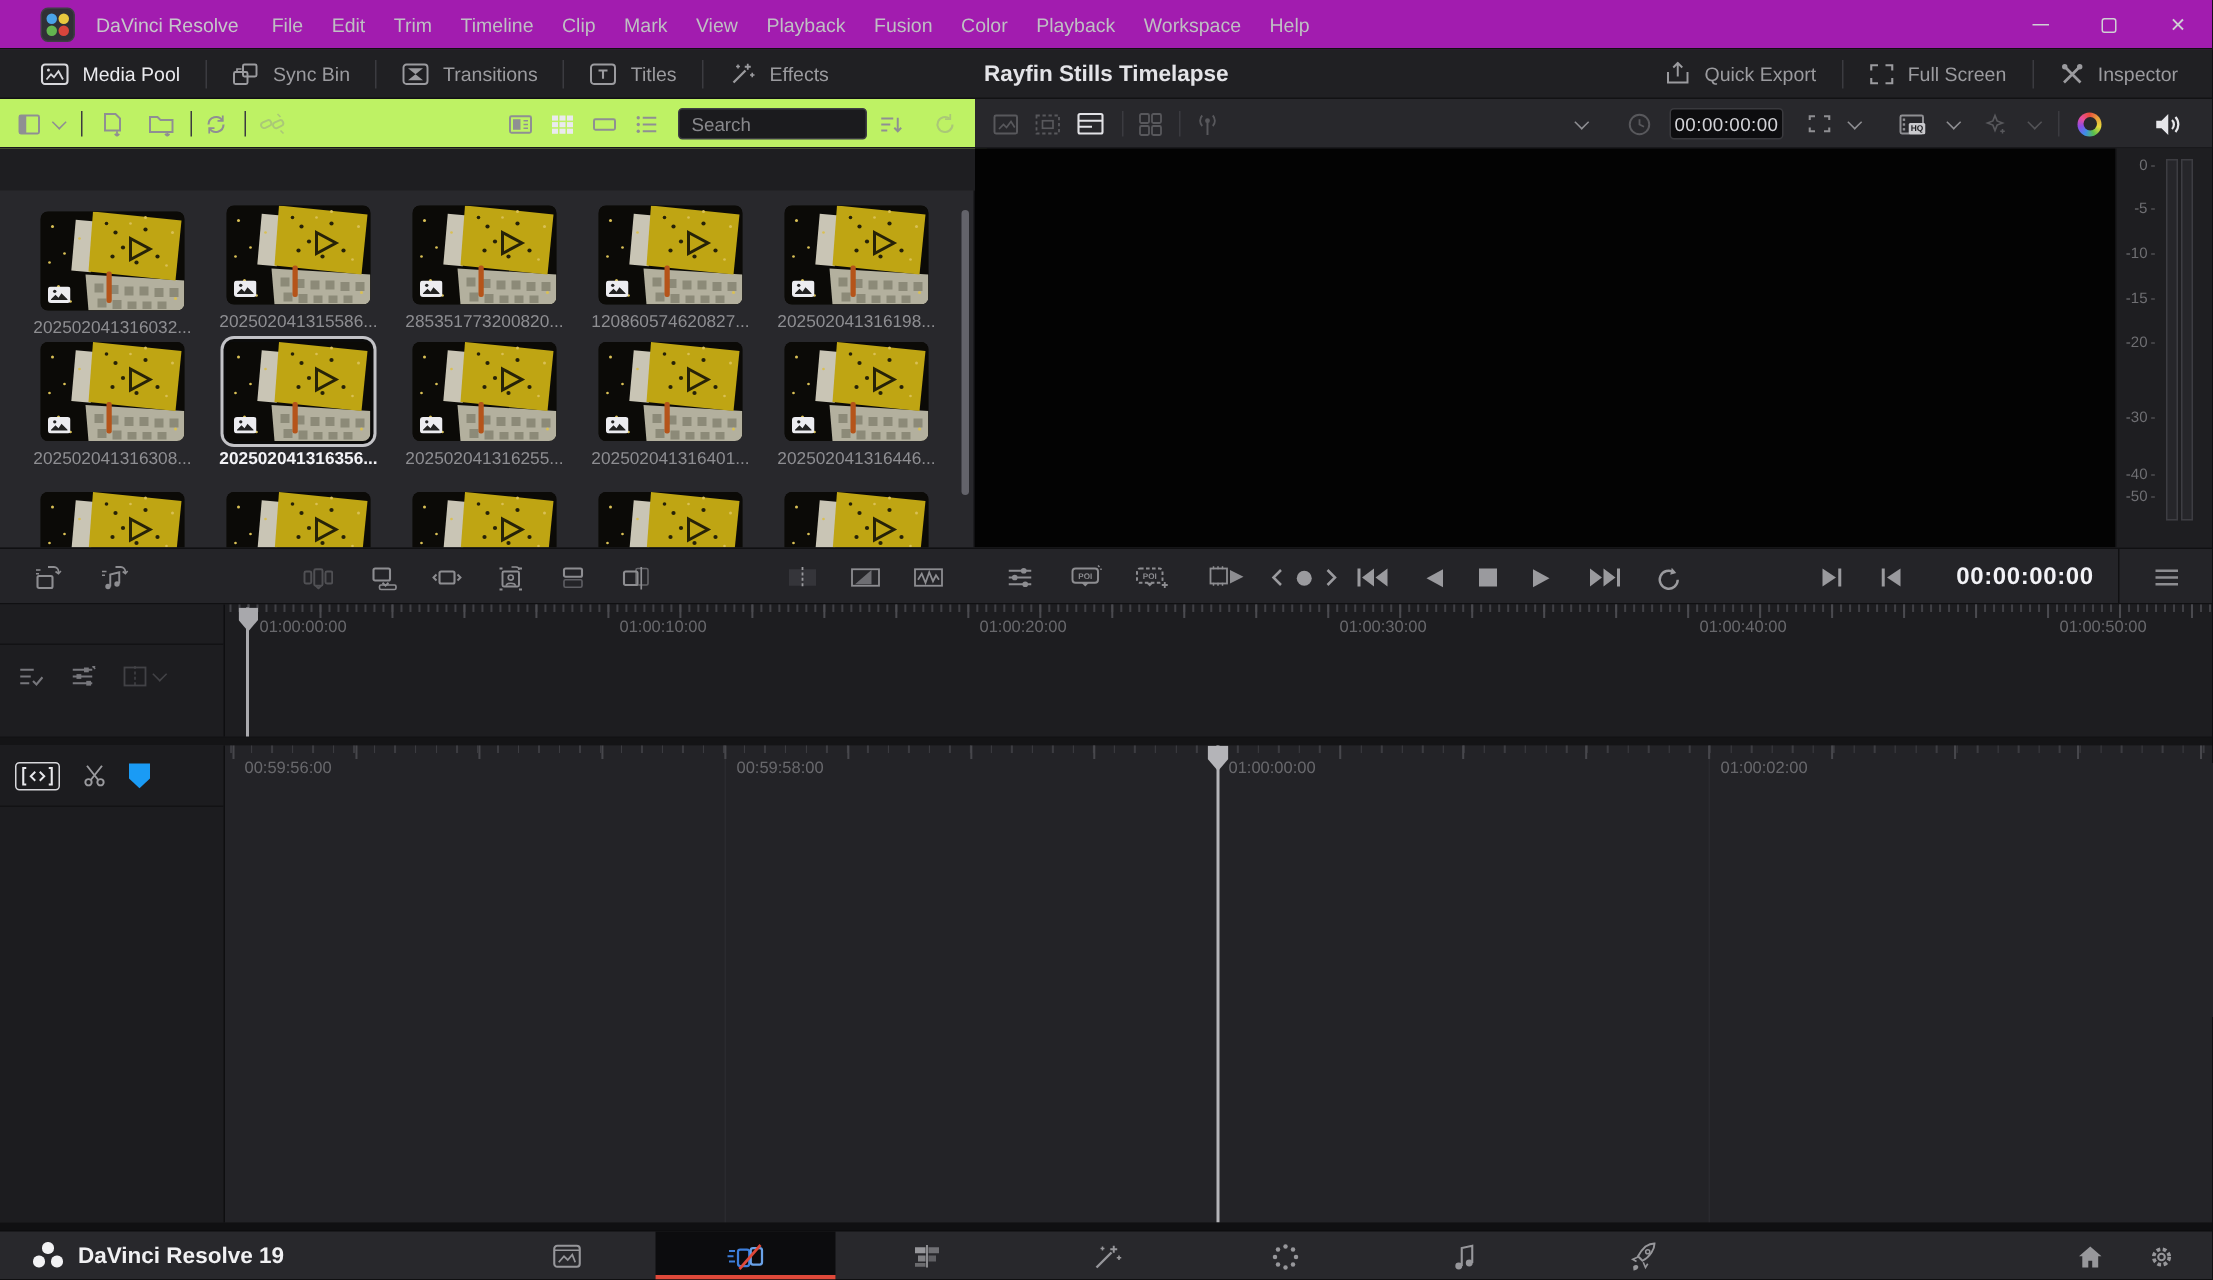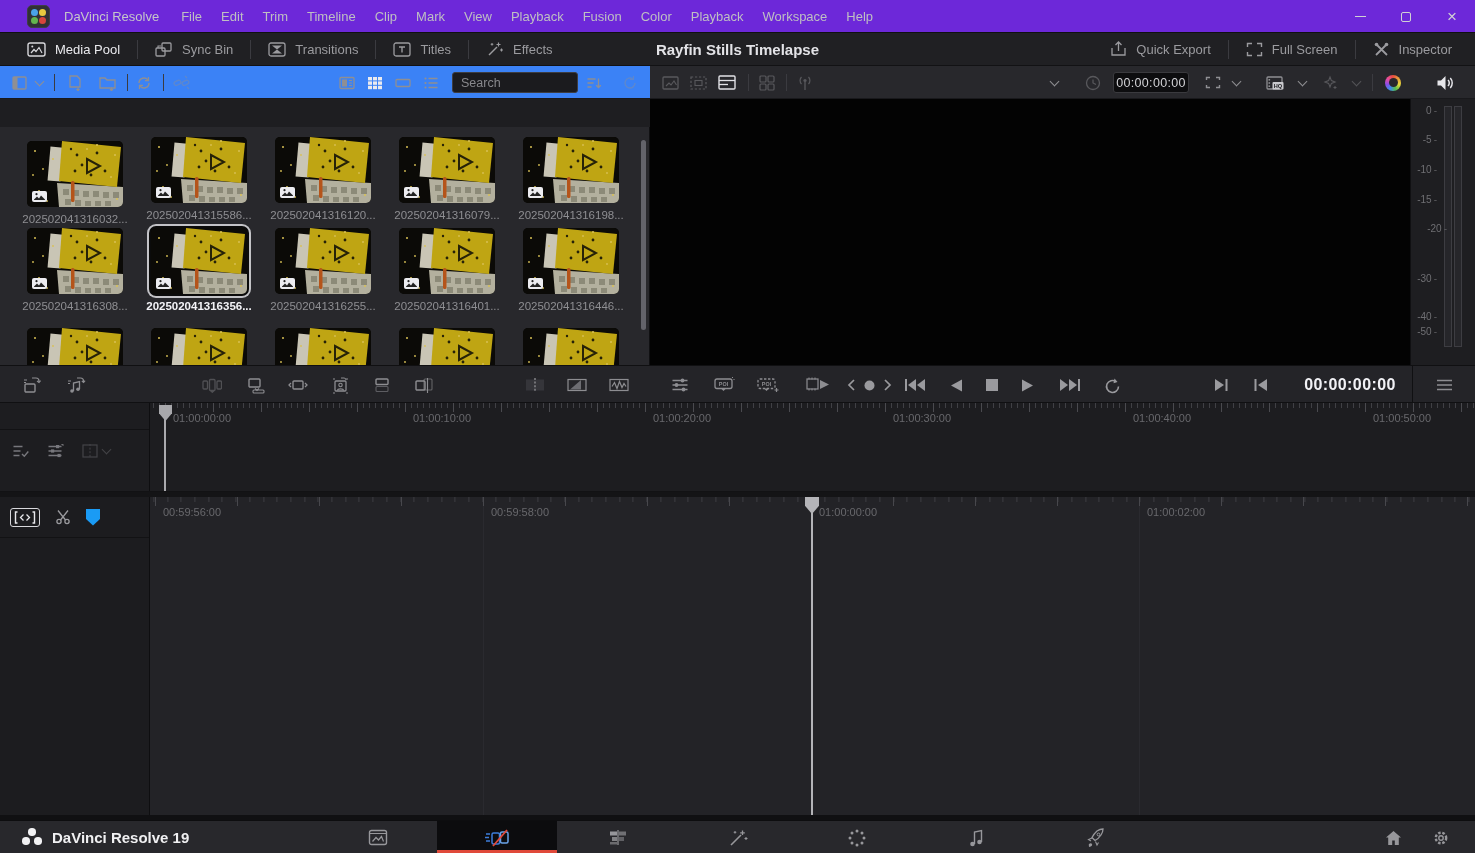"DaVinci Resolve" .menubar { background: #6d28d9 -> #a21caf }
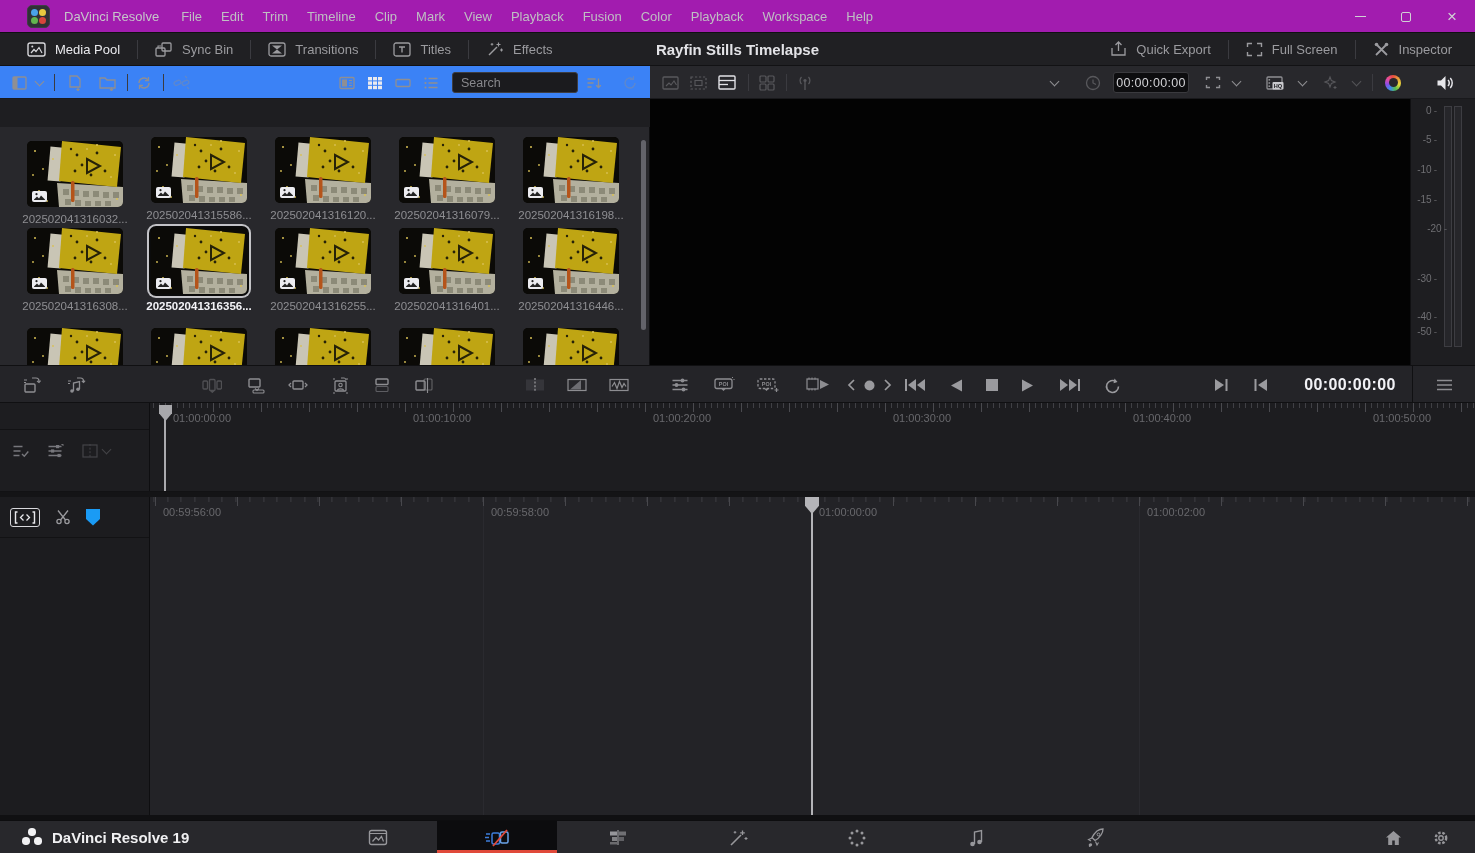"Search" .mp-toolbar { background: #3b82f6 -> #bef264 }
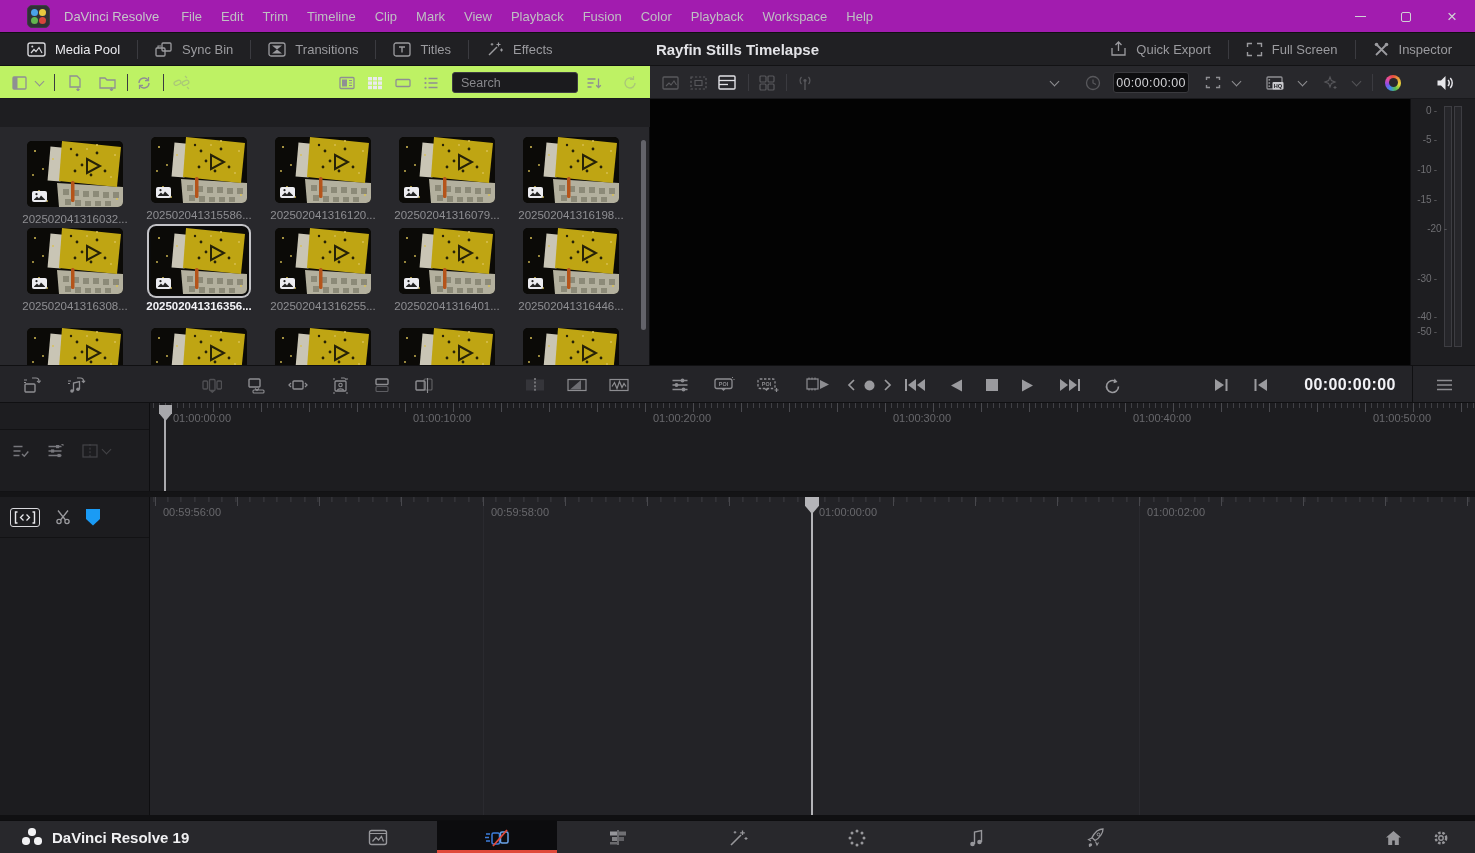"202502041316120..." div.clip-name { text: 202502041316120 -> 285351773200820 }
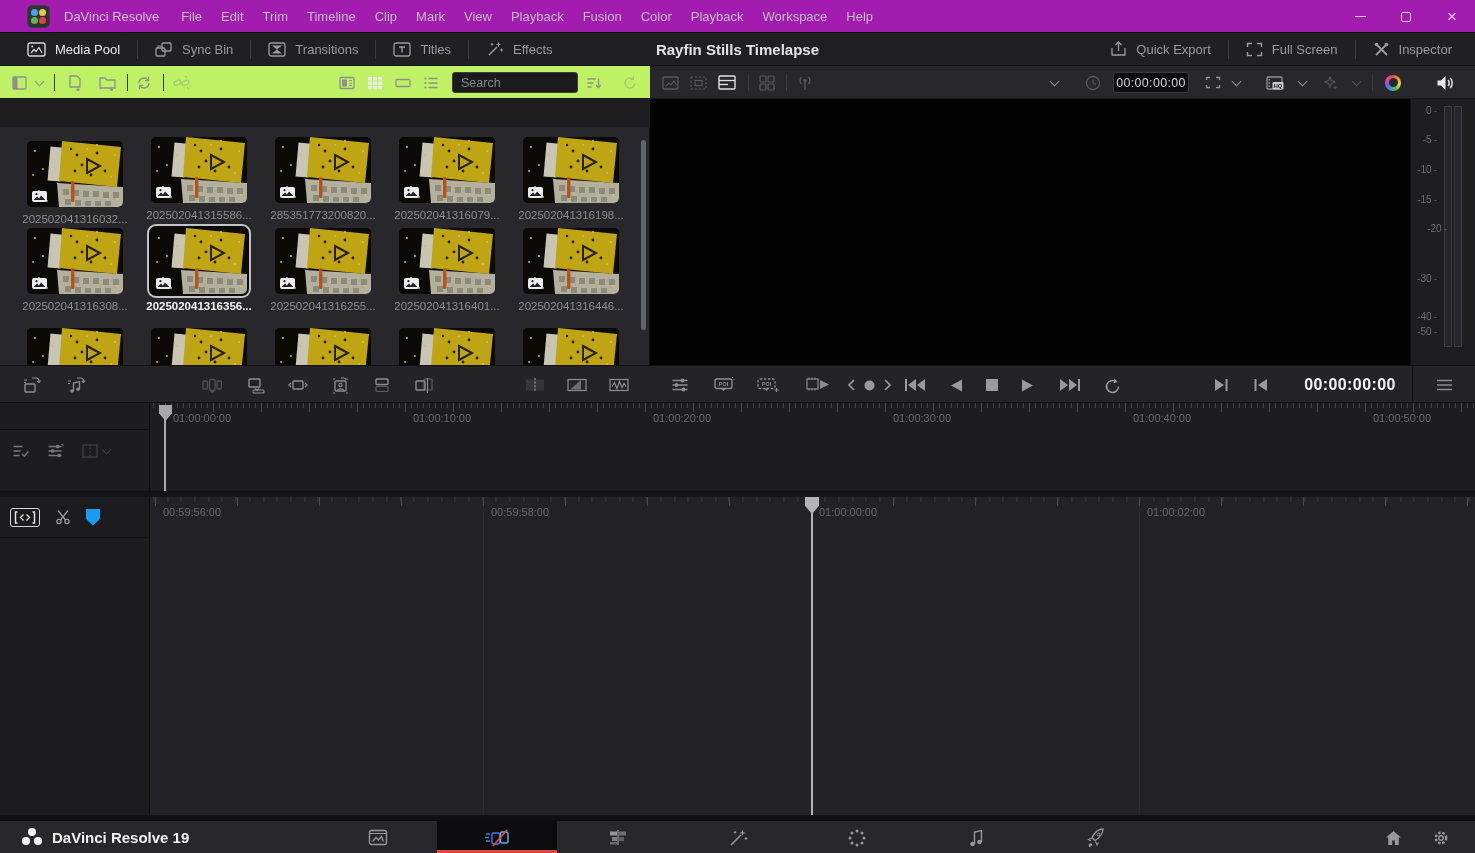"202502041316079..." div.clip-name { text: 202502041316079 -> 120860574620827 }
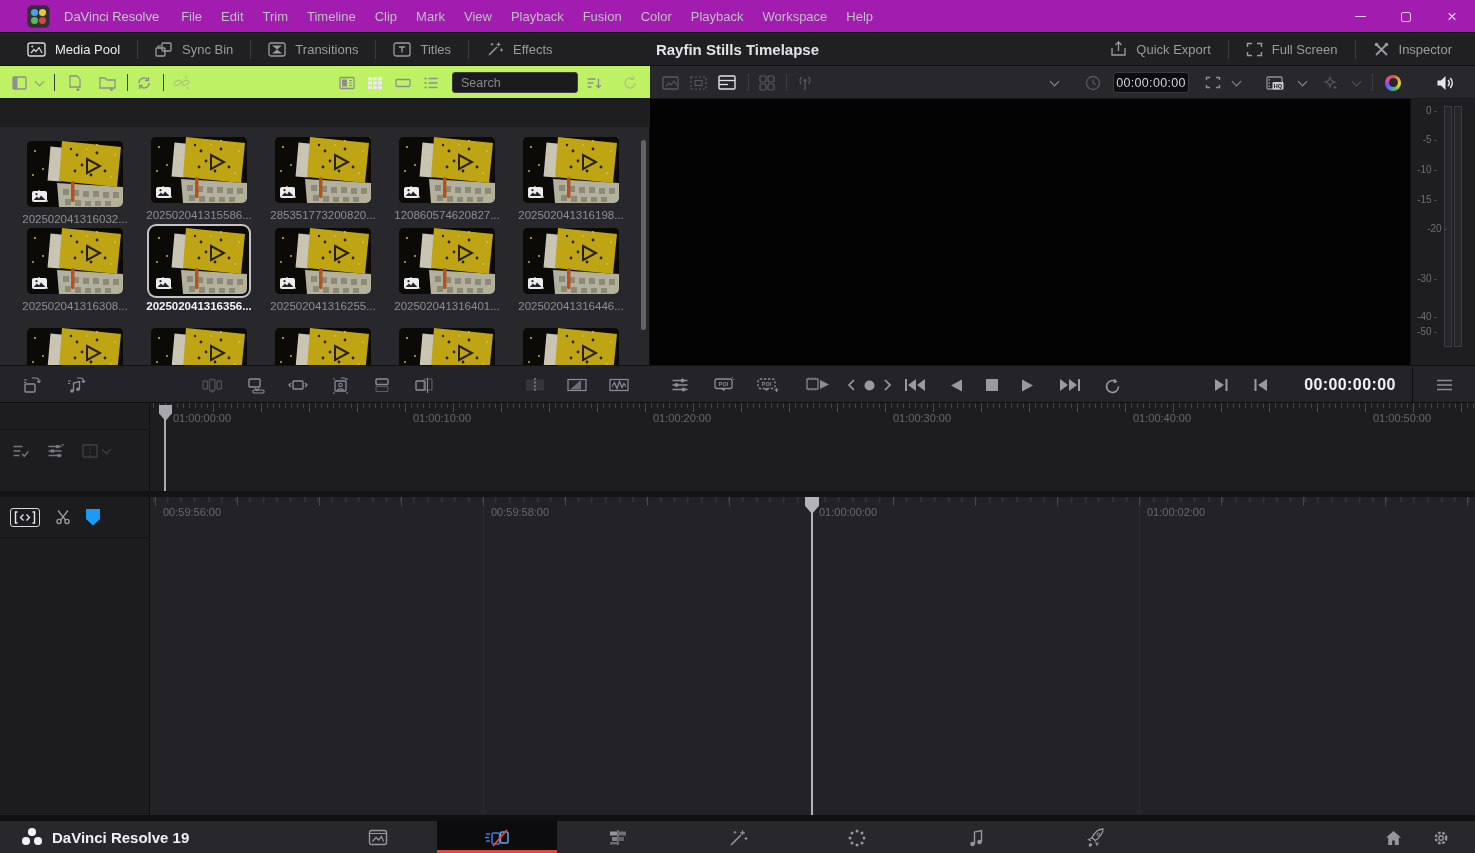"-20 -" span.meter-label { left: 12px -> 2px }
